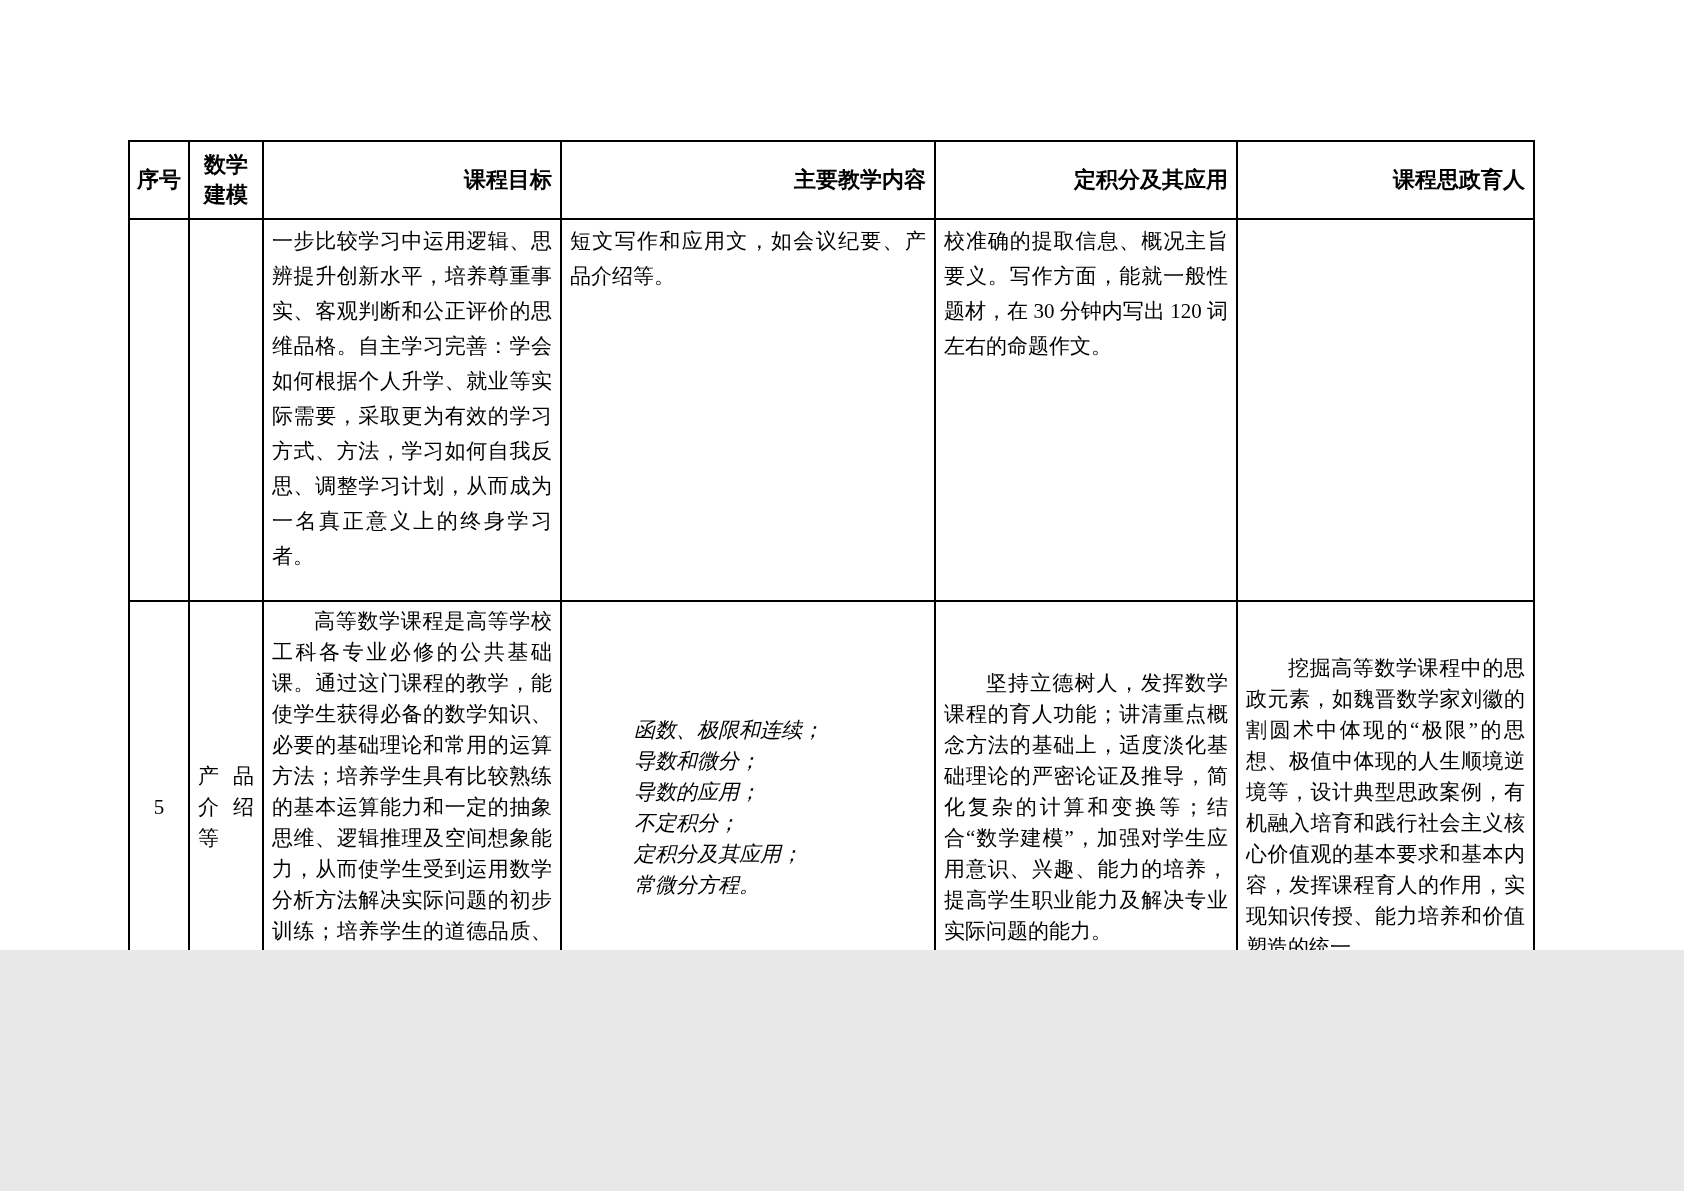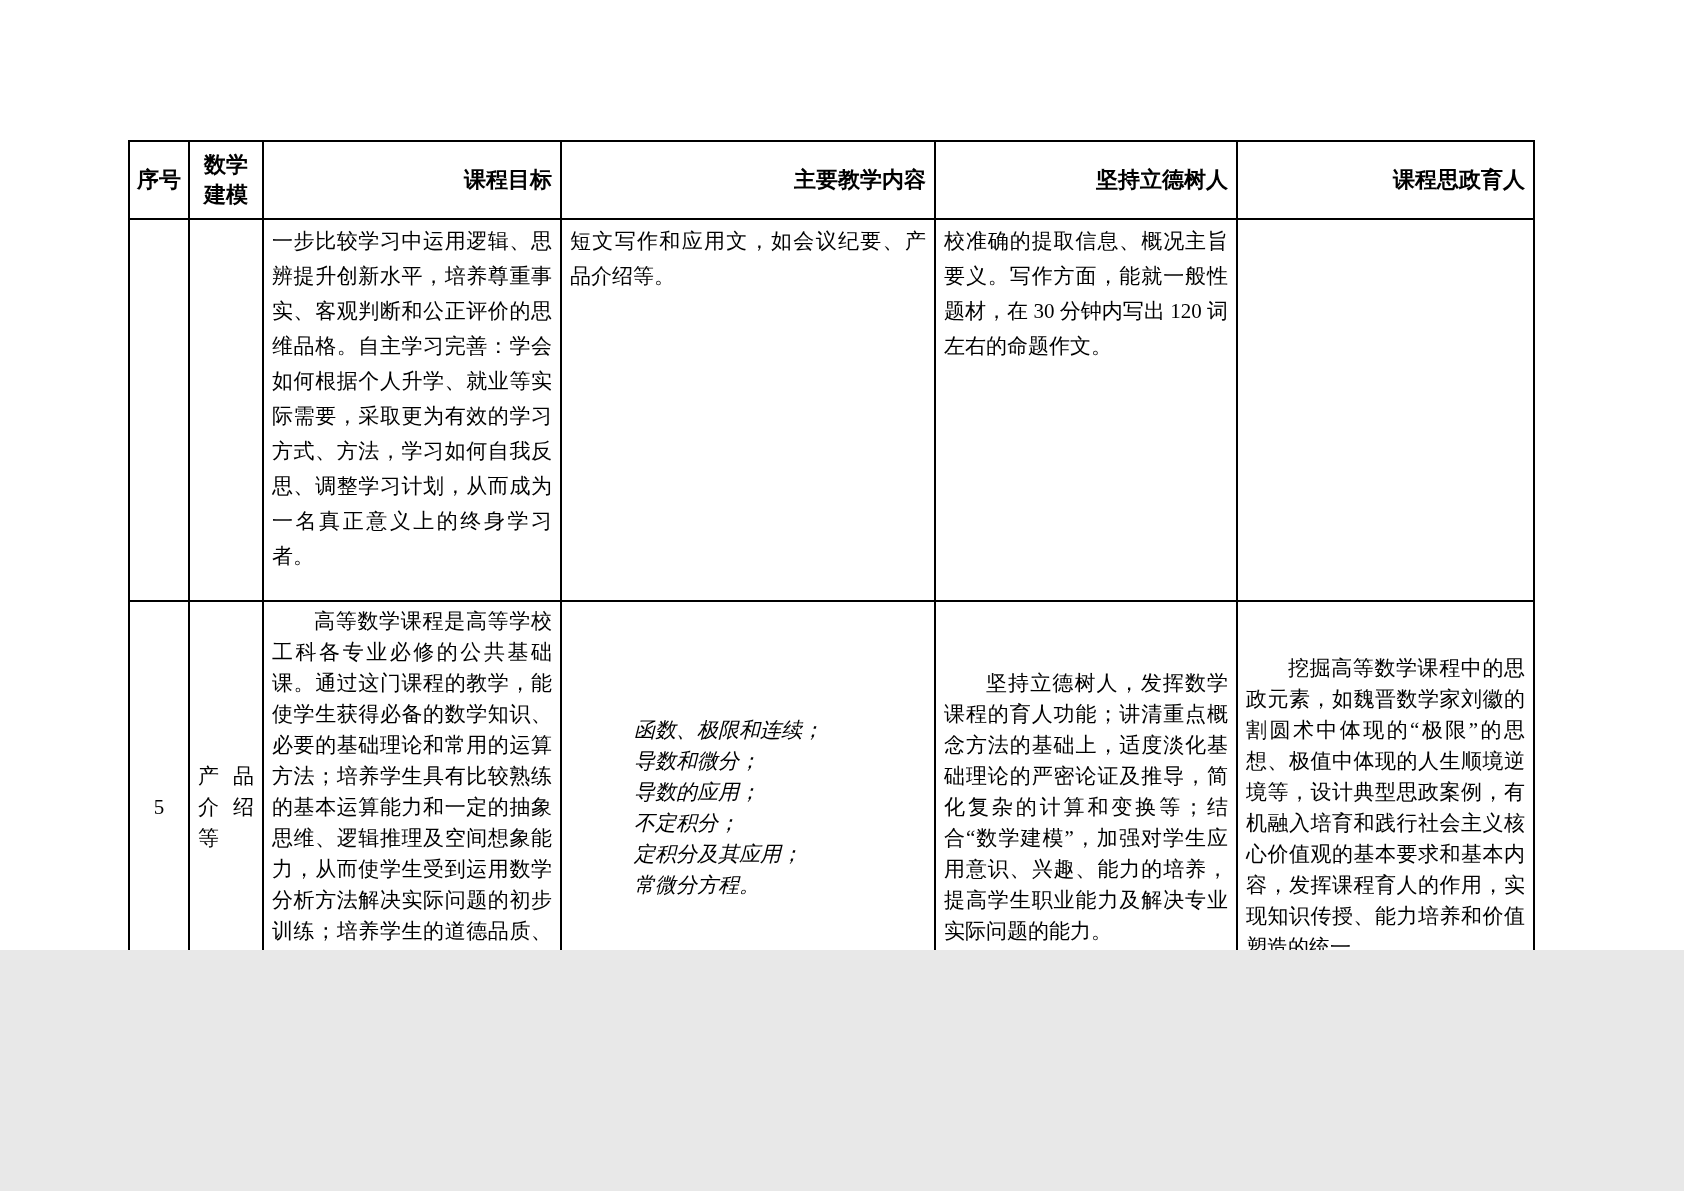"坚持立德树人" th { text: 坚持立德树人 -> 定积分及其应用 }
